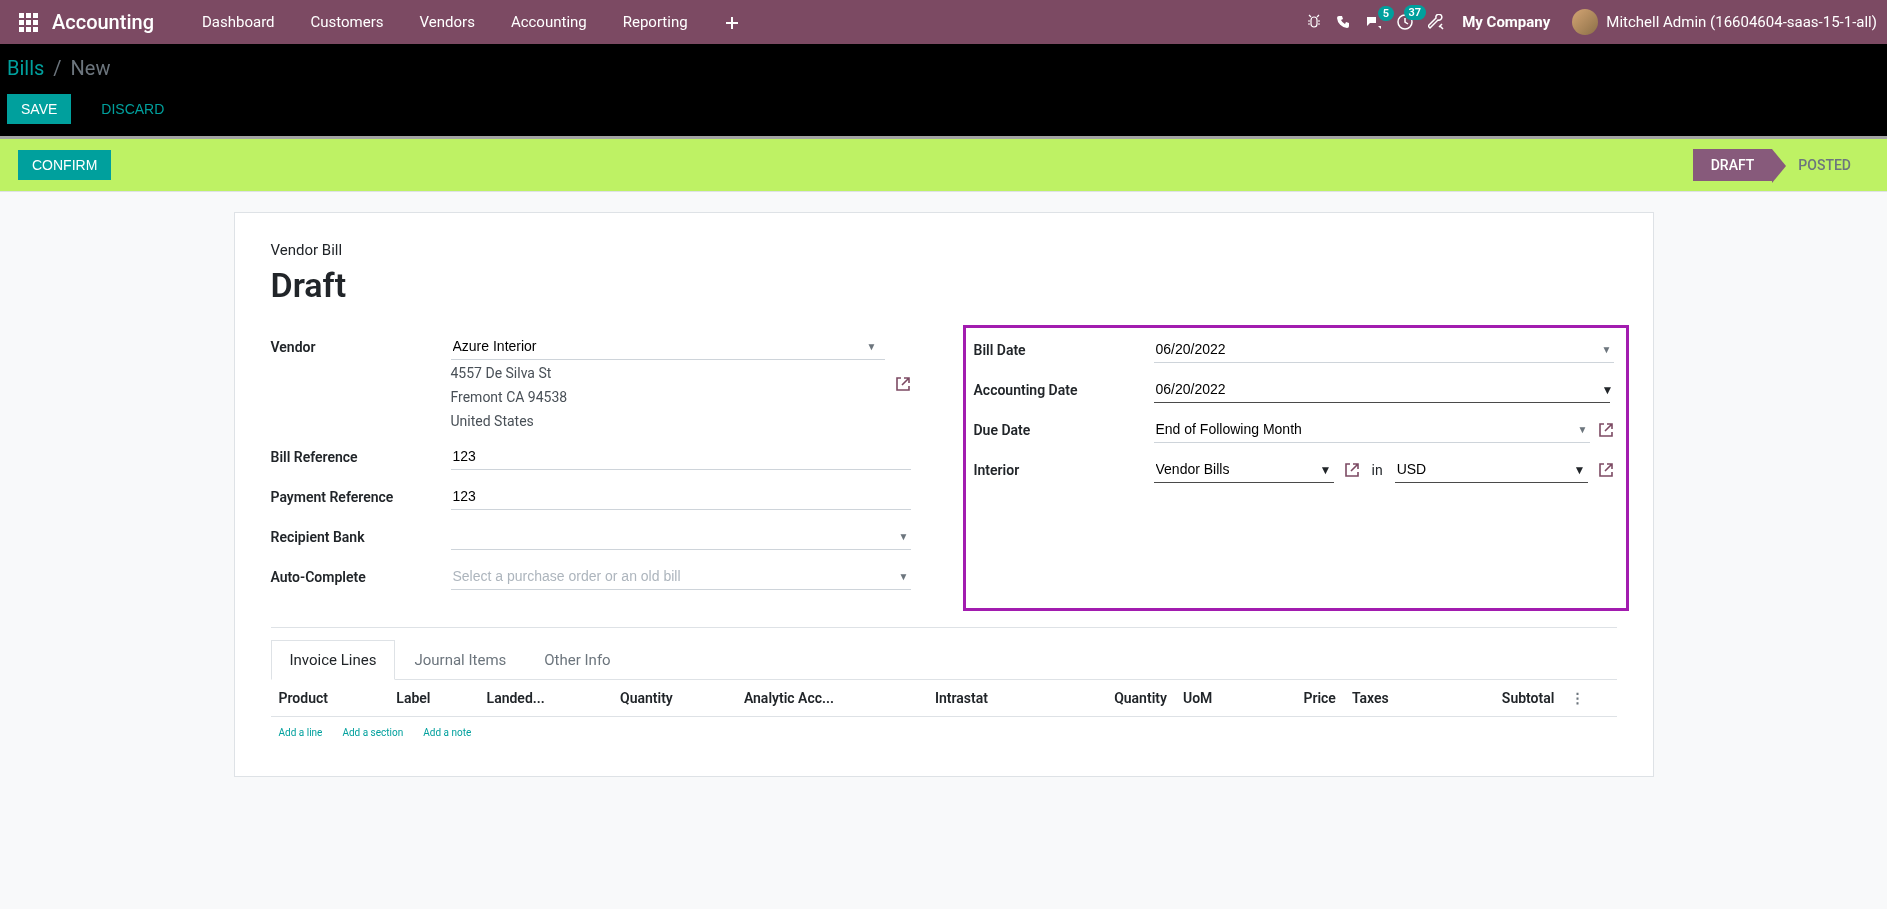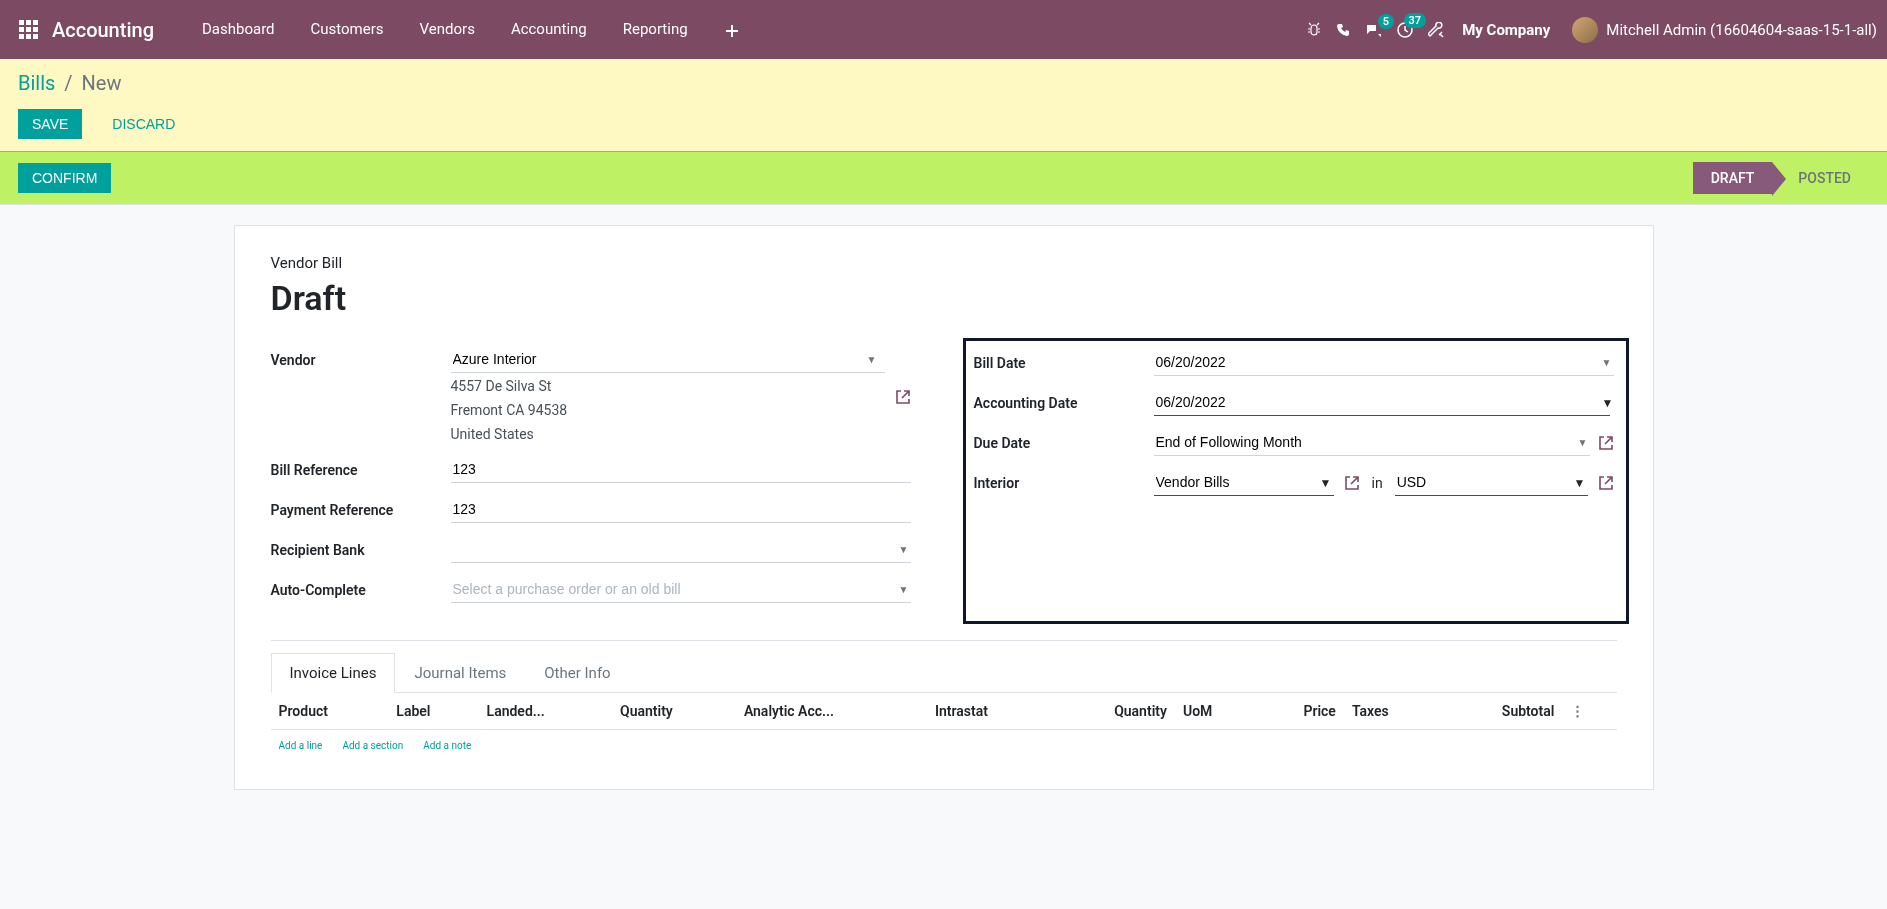"Accounting" .topnav { height: 59px -> 44px }
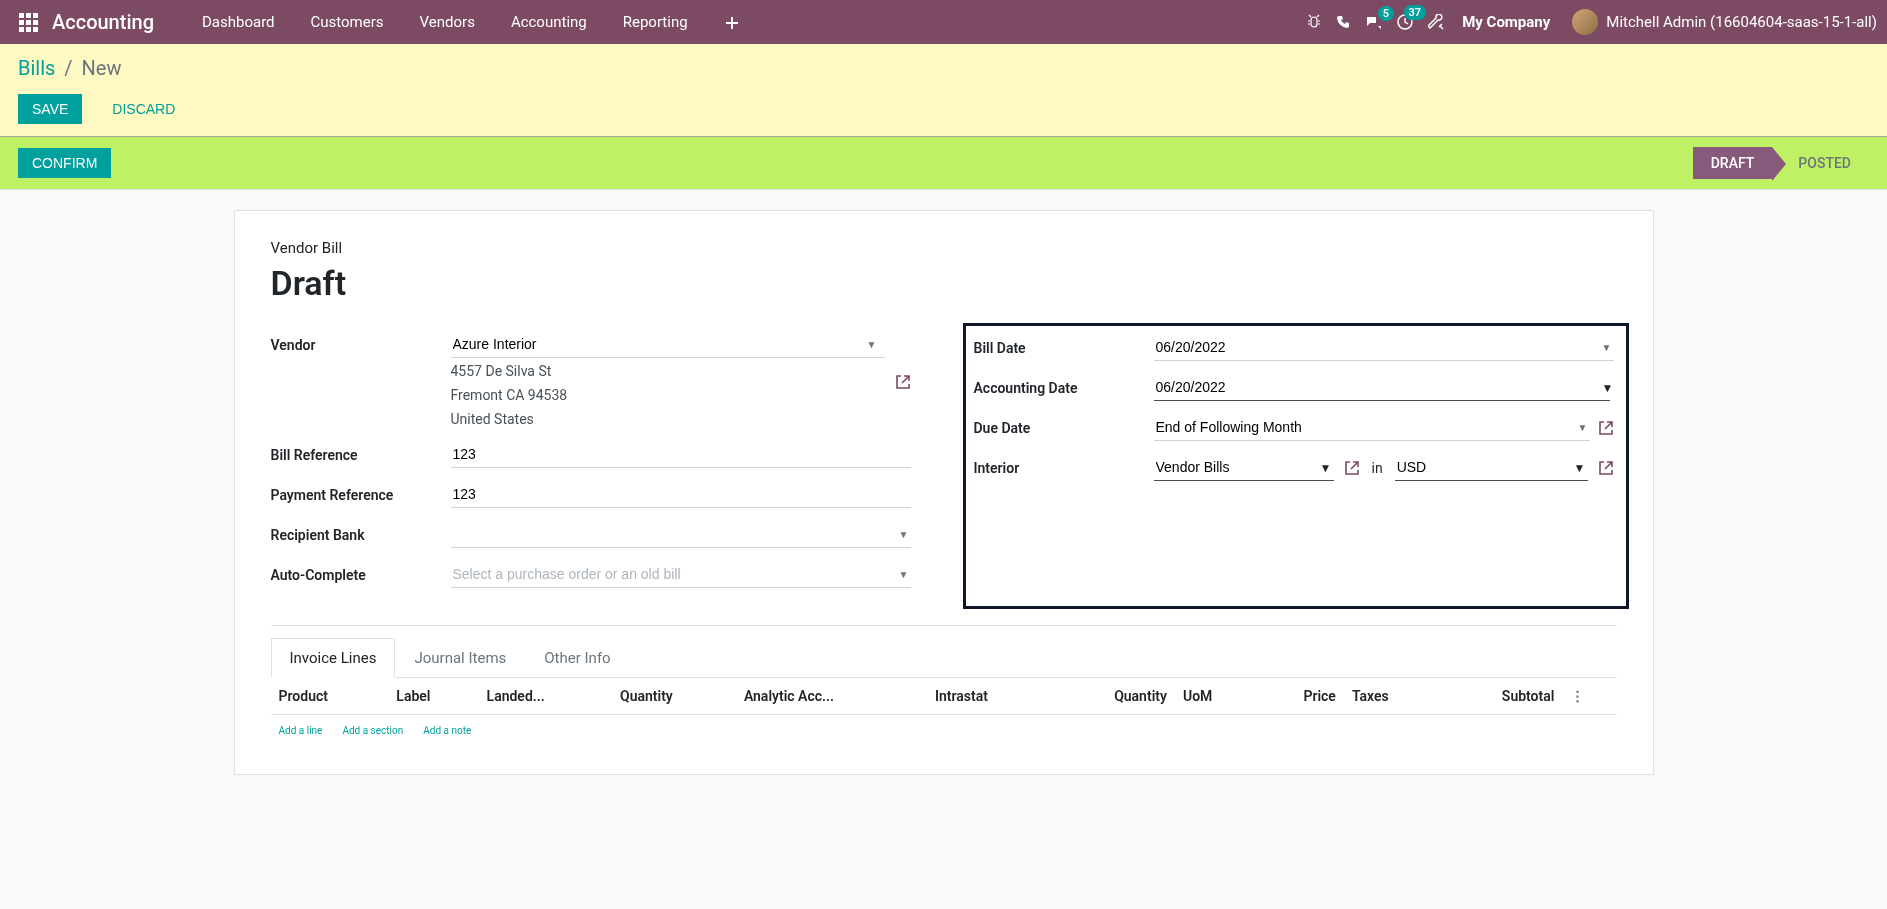"Bills / New" .control-panel { background: #fef9c3 -> #000000; border-bottom: 1px solid #a3a3a3 -> 3px solid #a3a3a3; padding: 12px 18px 0 -> 12px 7px 0 }
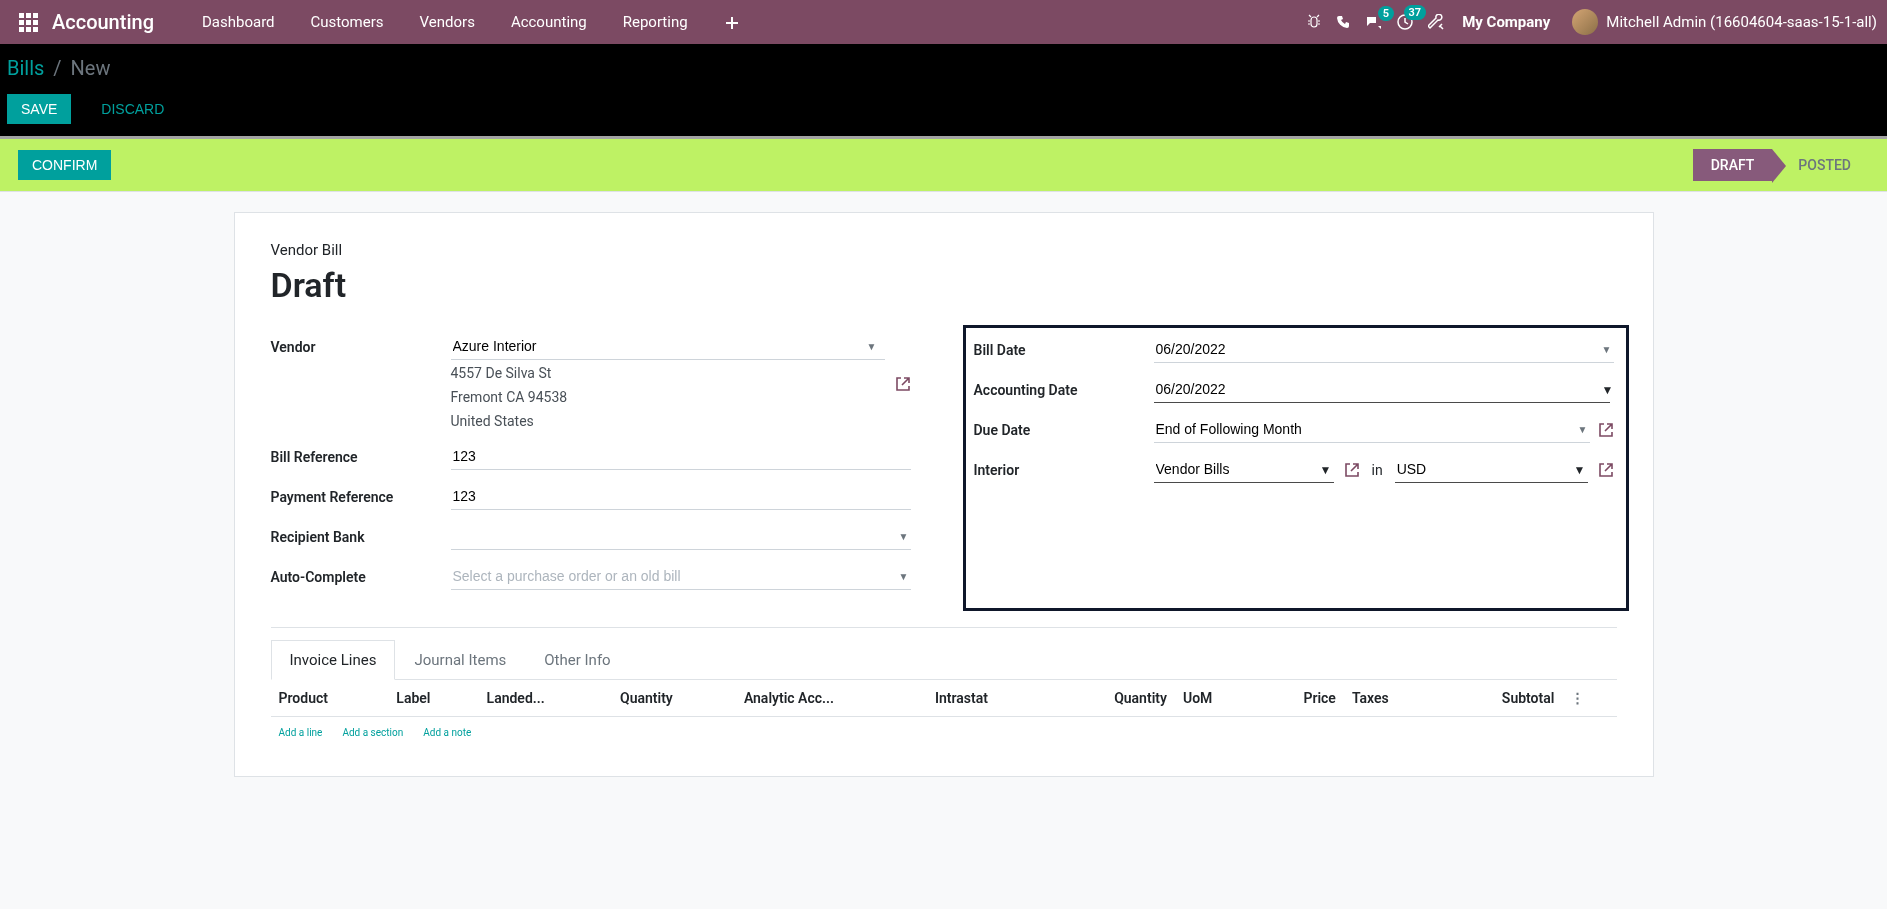"Bill Date" .form-col.right { border: 3px solid #0f172a -> 3px solid #a21caf }
